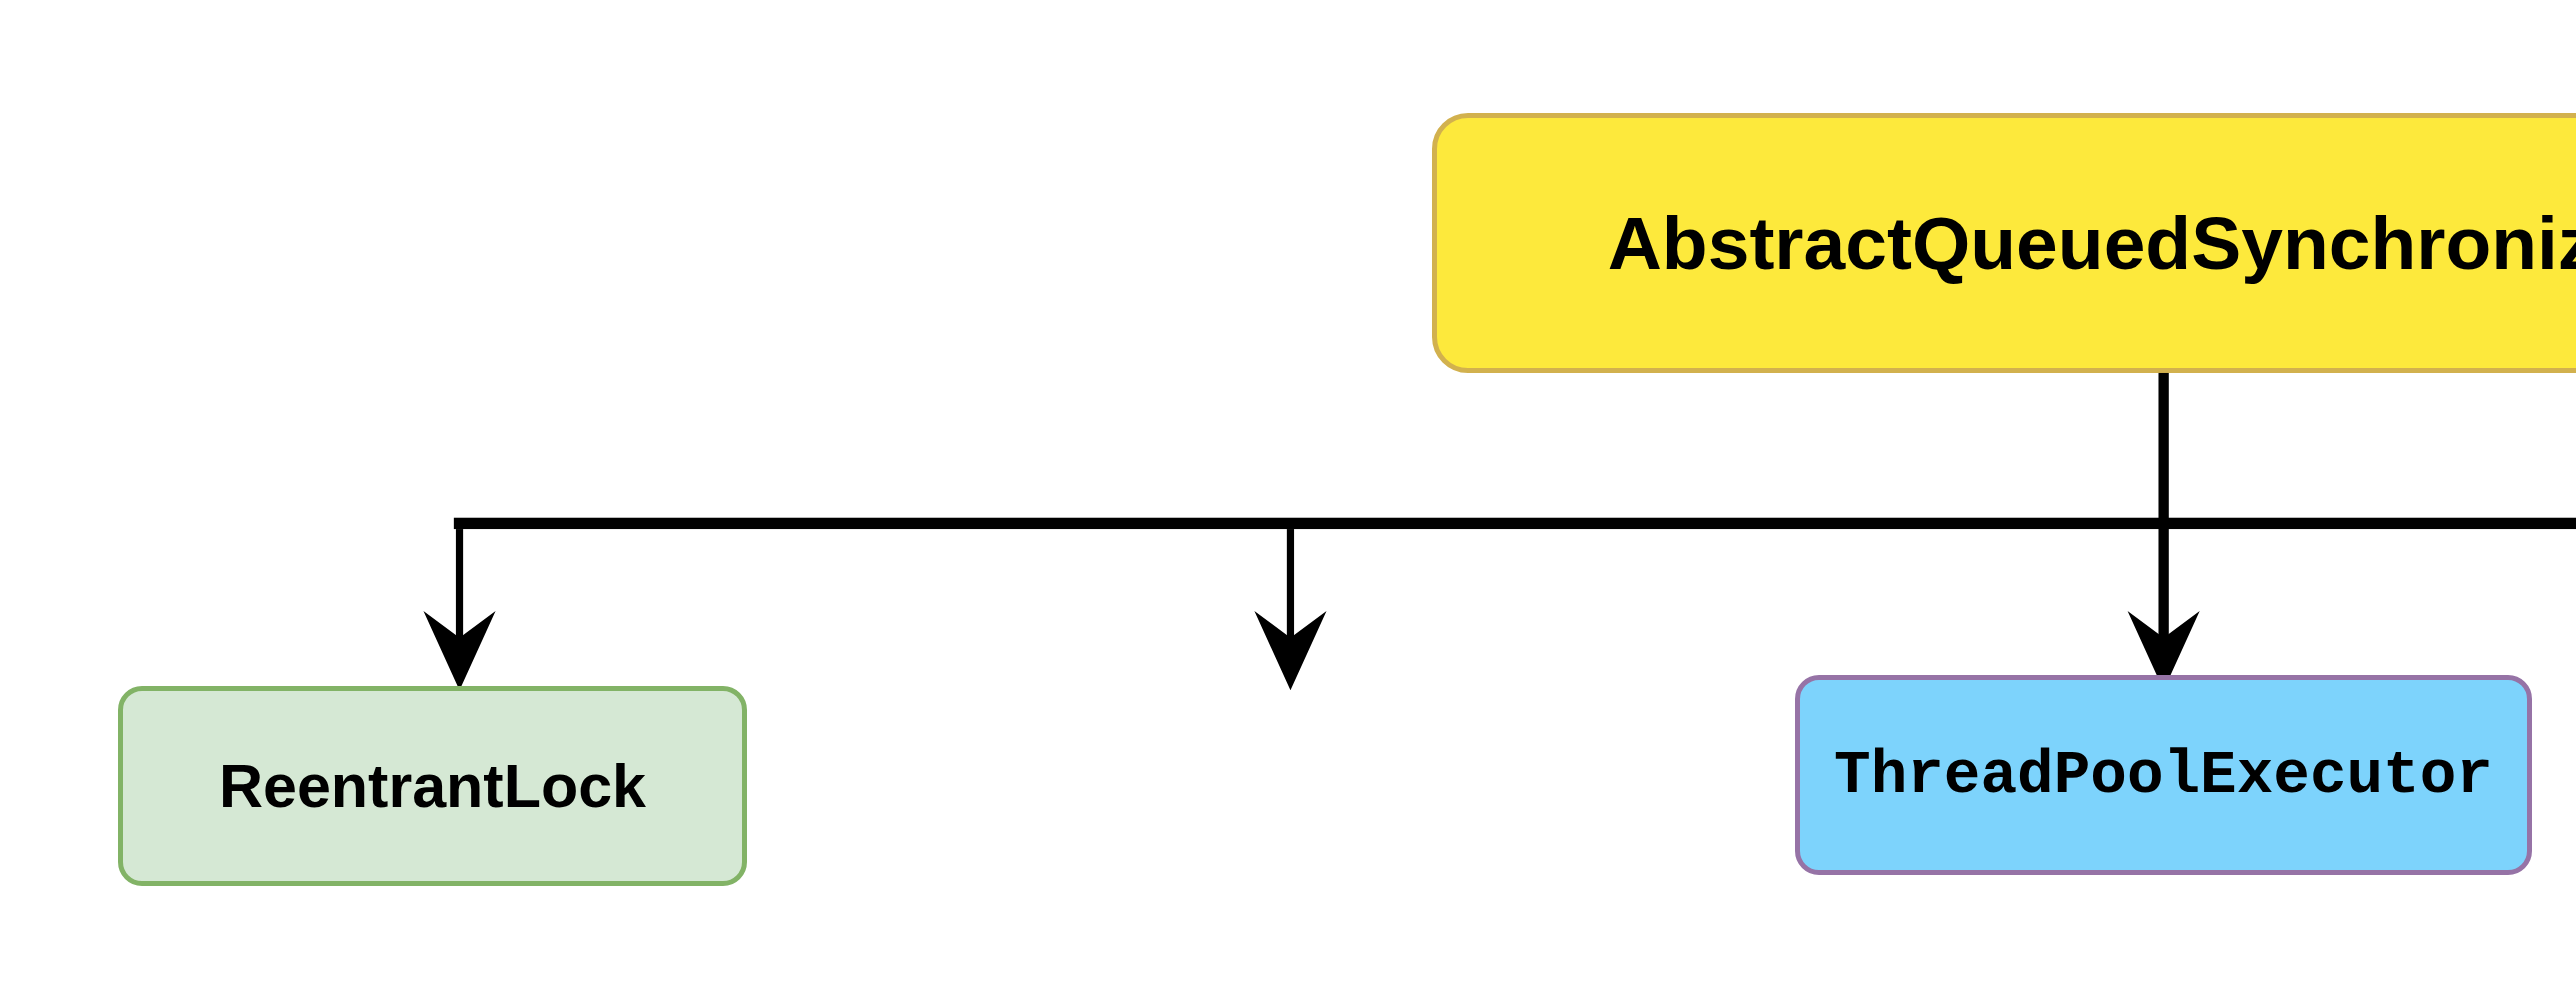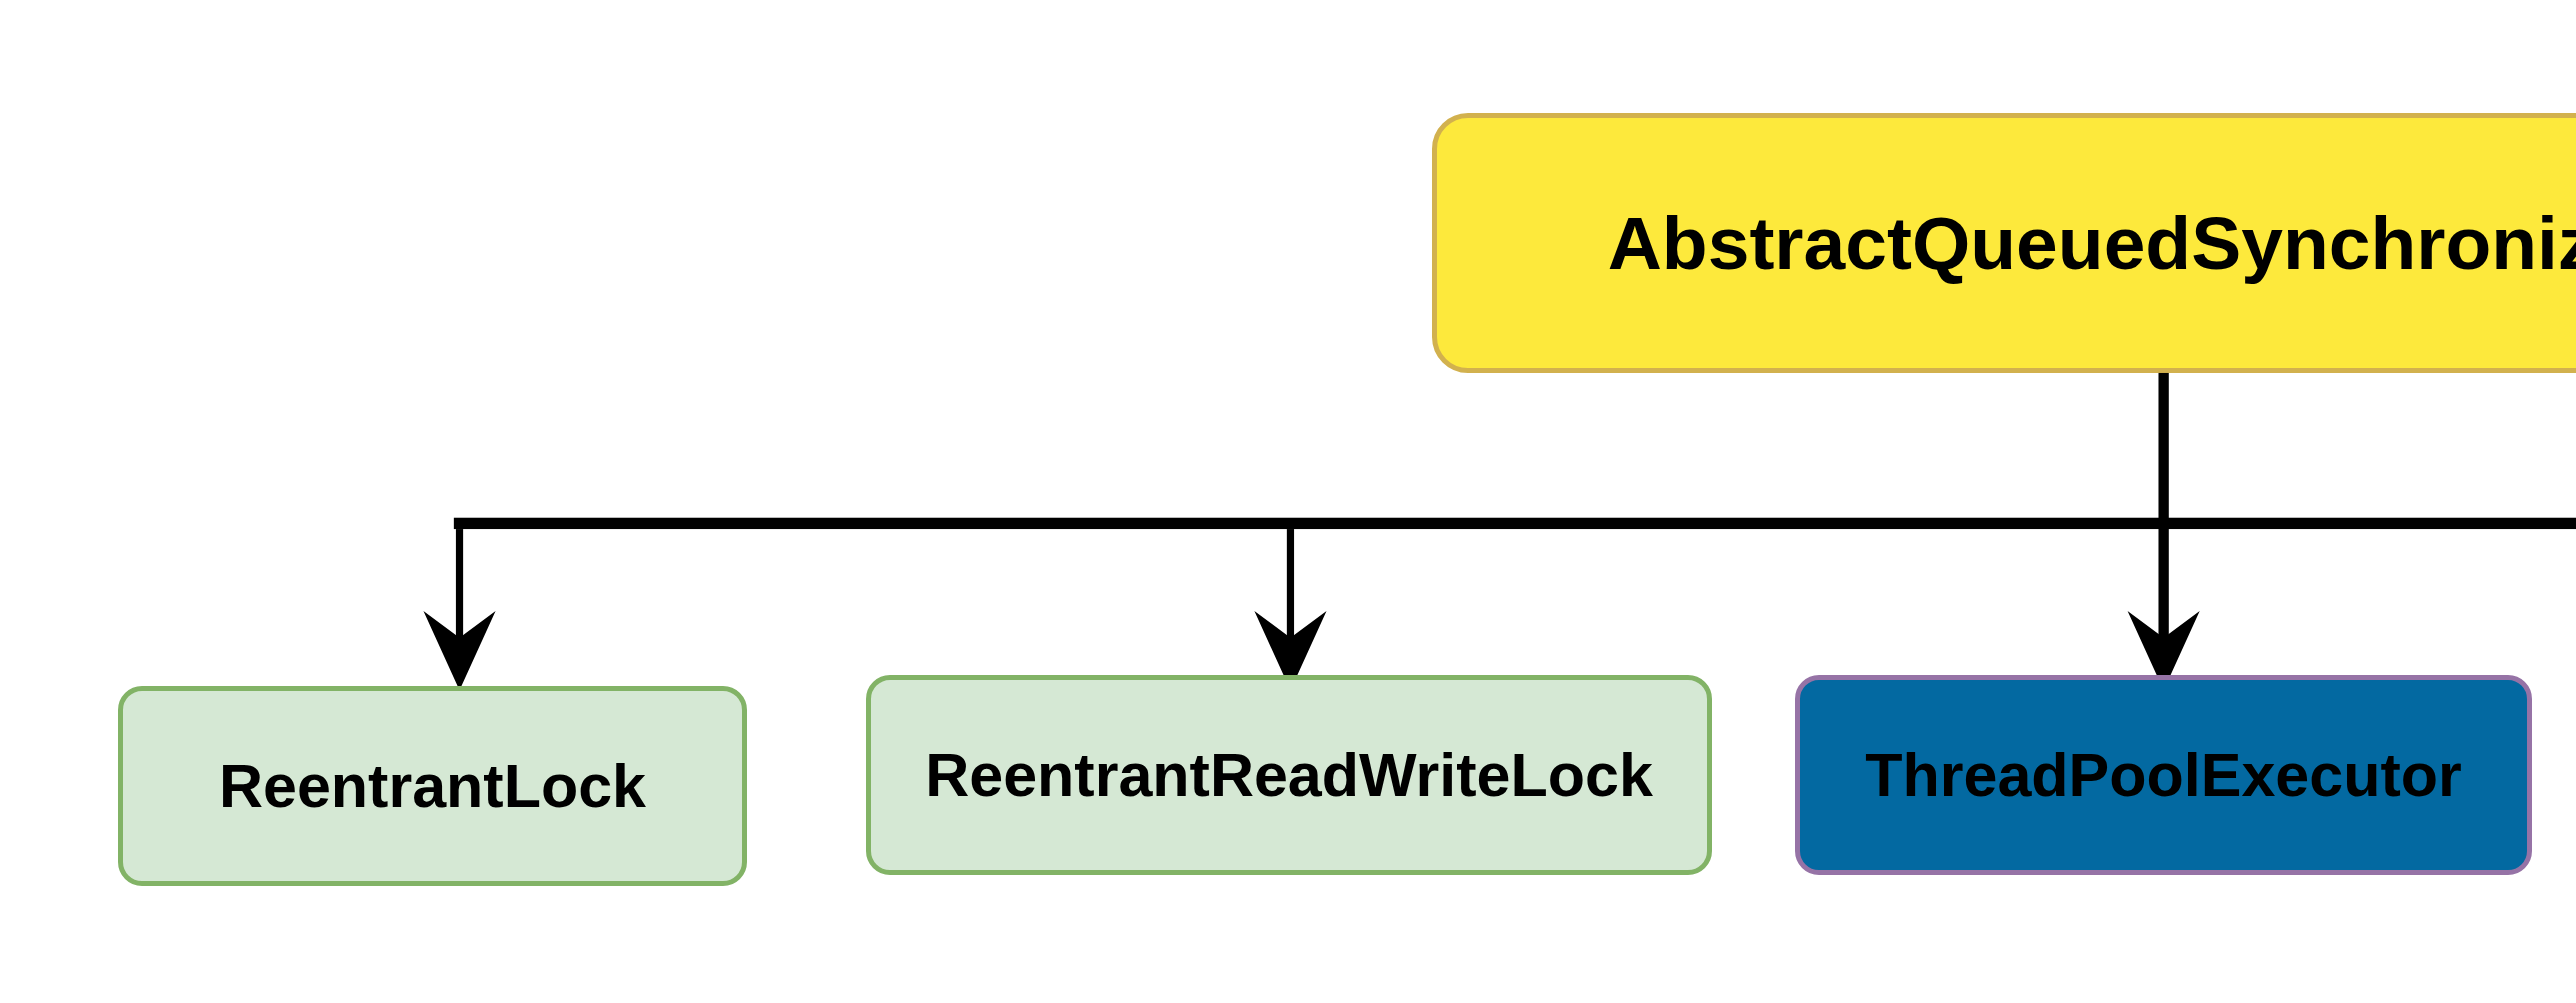"ReentrantReadWriteLock" div.node { html: <div> <span>ReentrantReadWriteLock</span> </div> -> none }
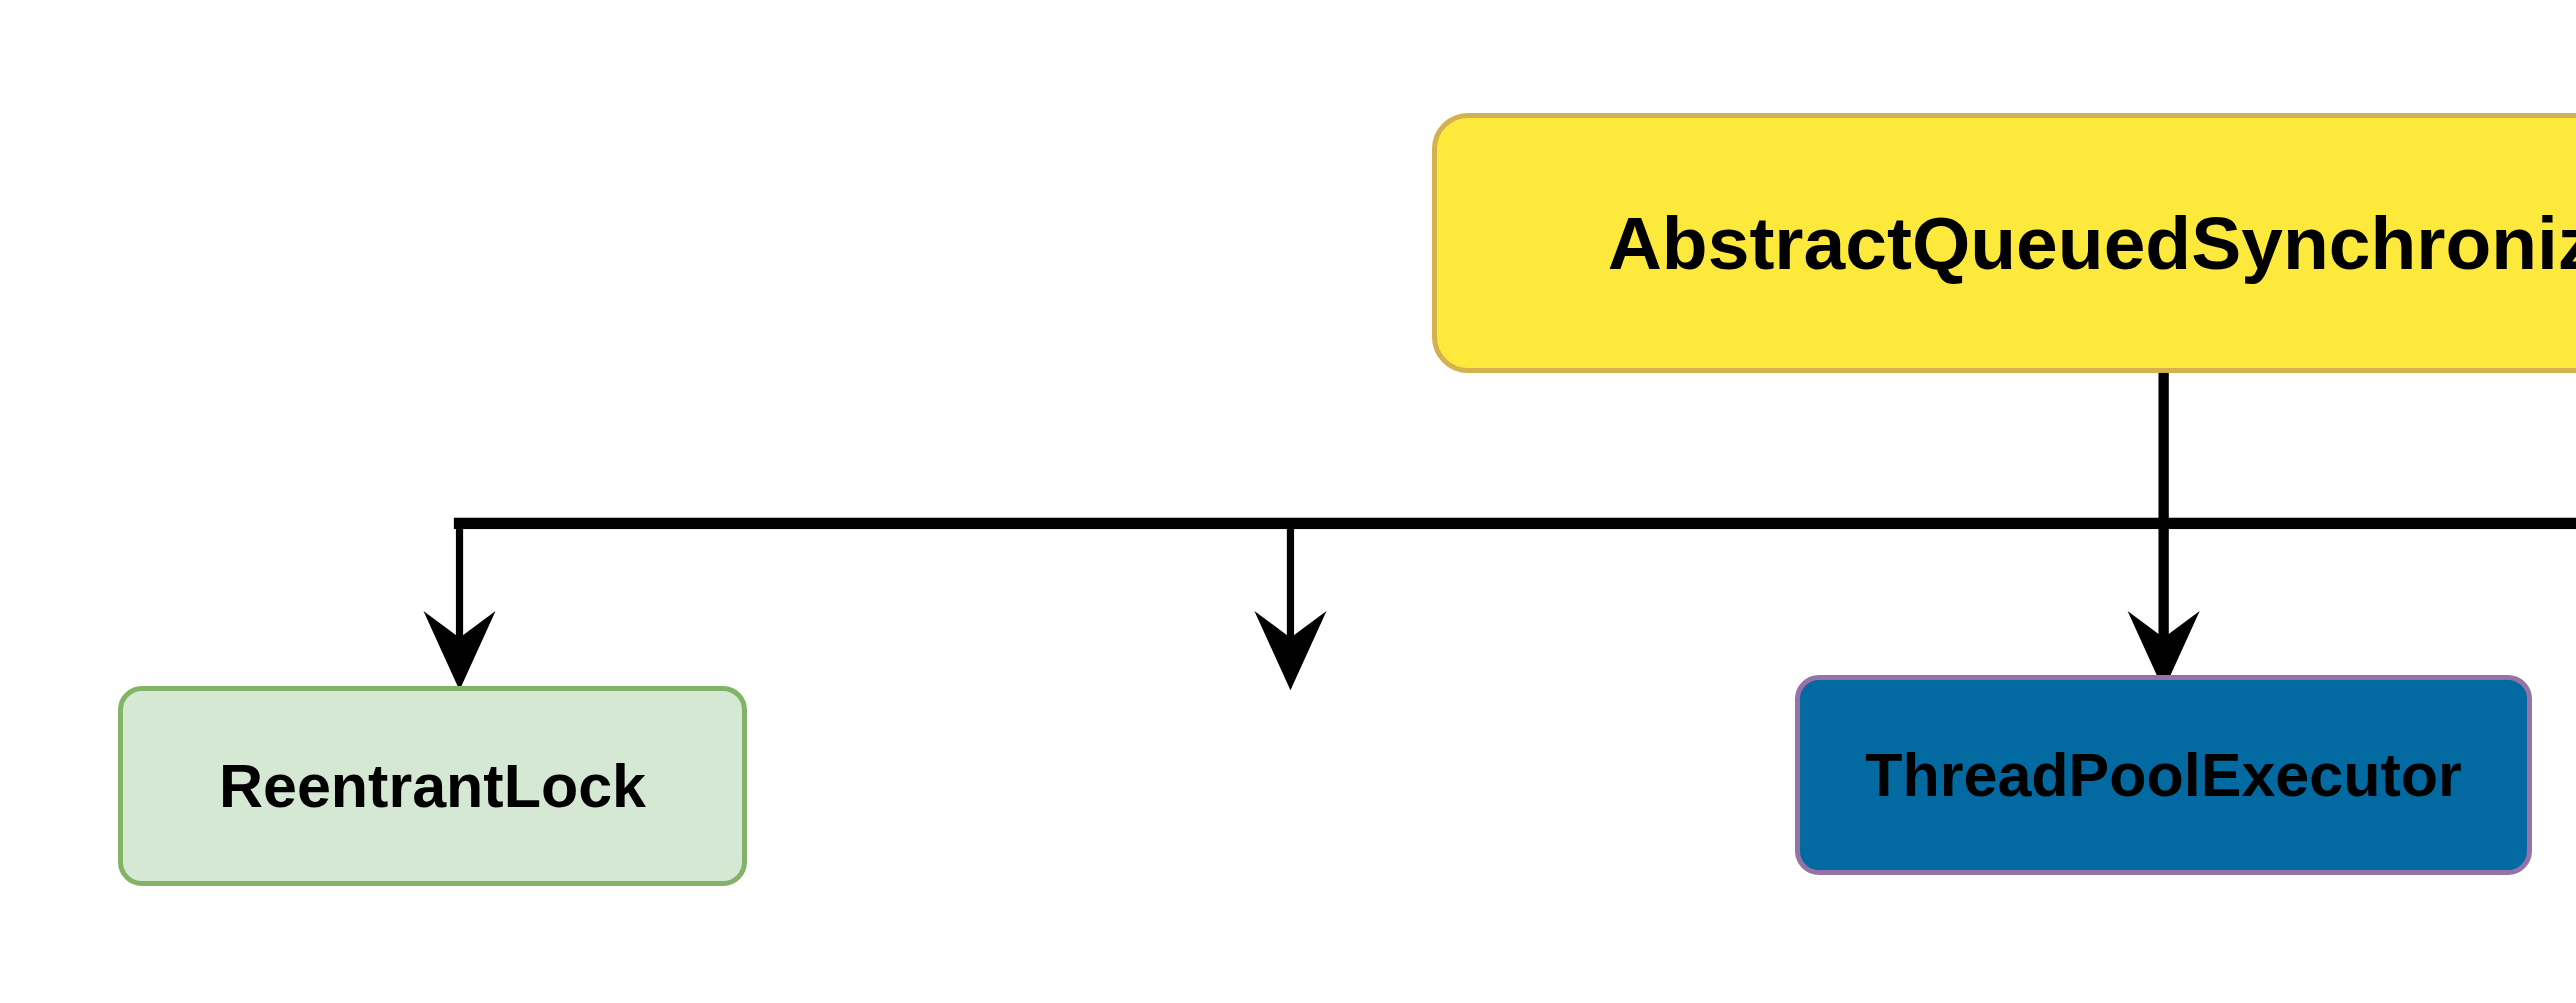"ThreadPoolExecutor" .purple { background: #0369a1 -> #7dd3fc; font-family: none -> Liberation Mono, monospace }
